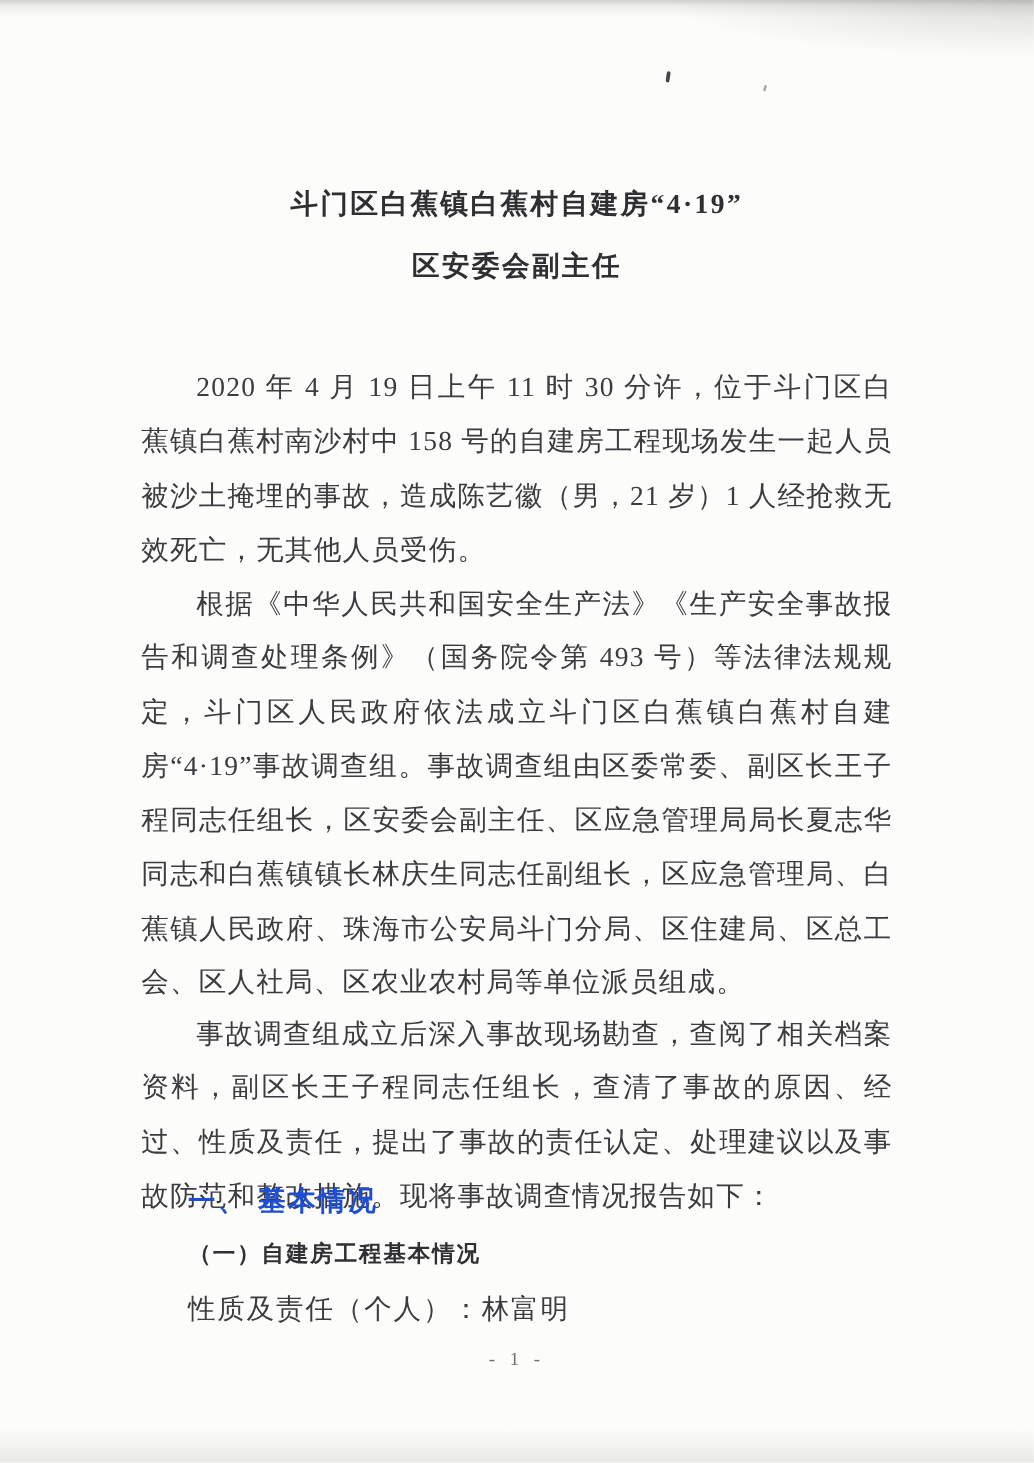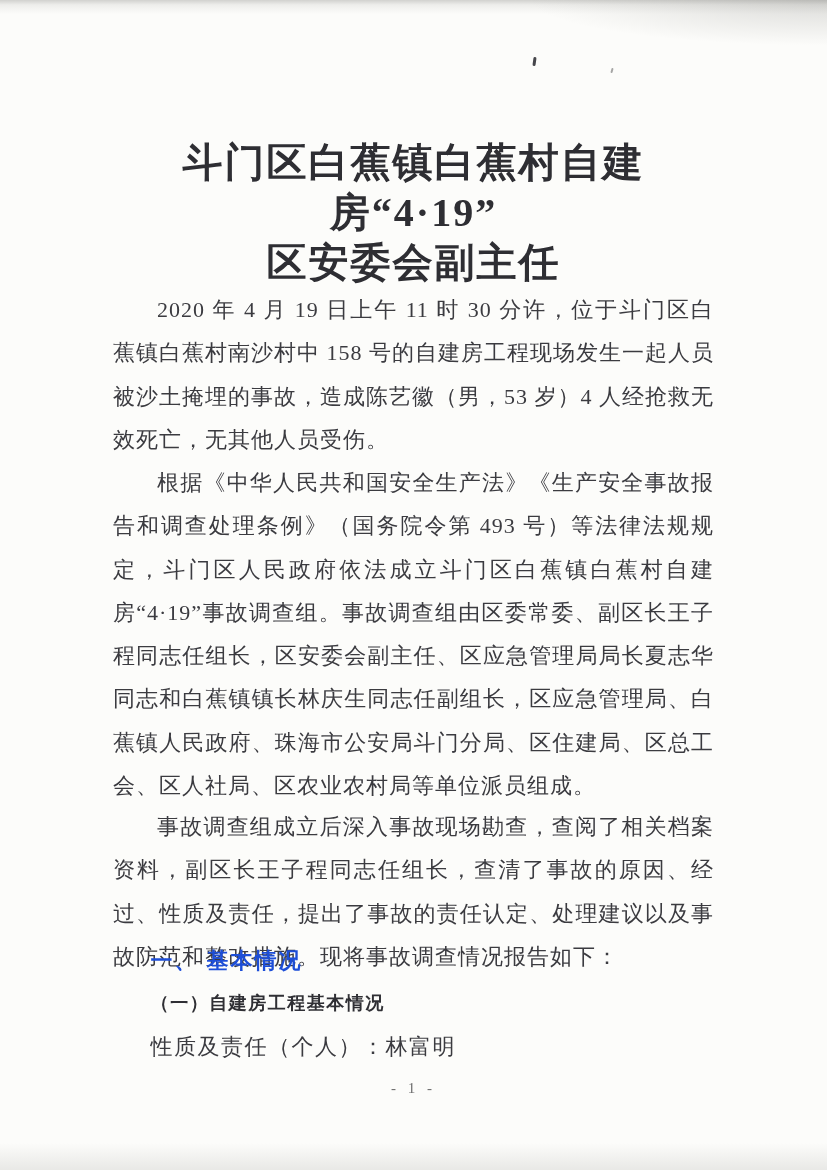"斗门区白蕉镇白蕉村自建房“4·19”" .doc-title { font-size: 40px -> 22px }
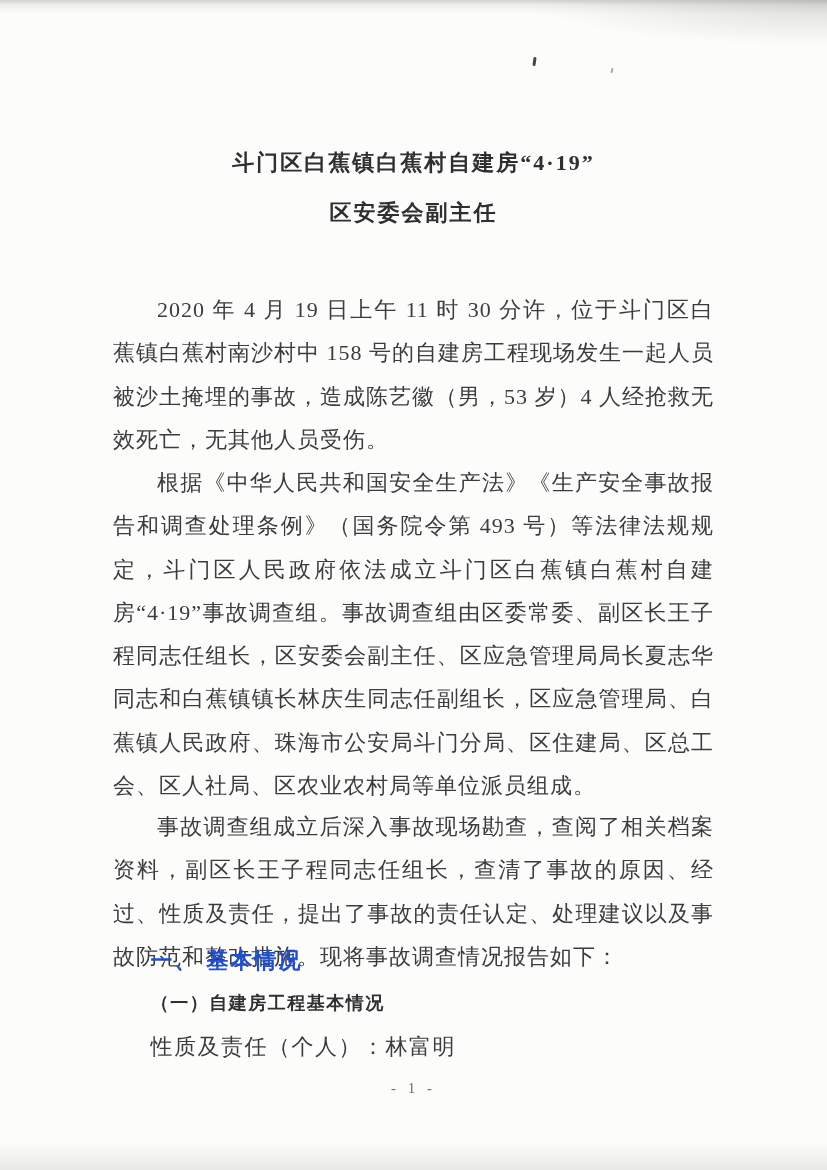"2020 年 4 月 19" p.para { text: 53 岁）4 -> 21 岁）1 }
